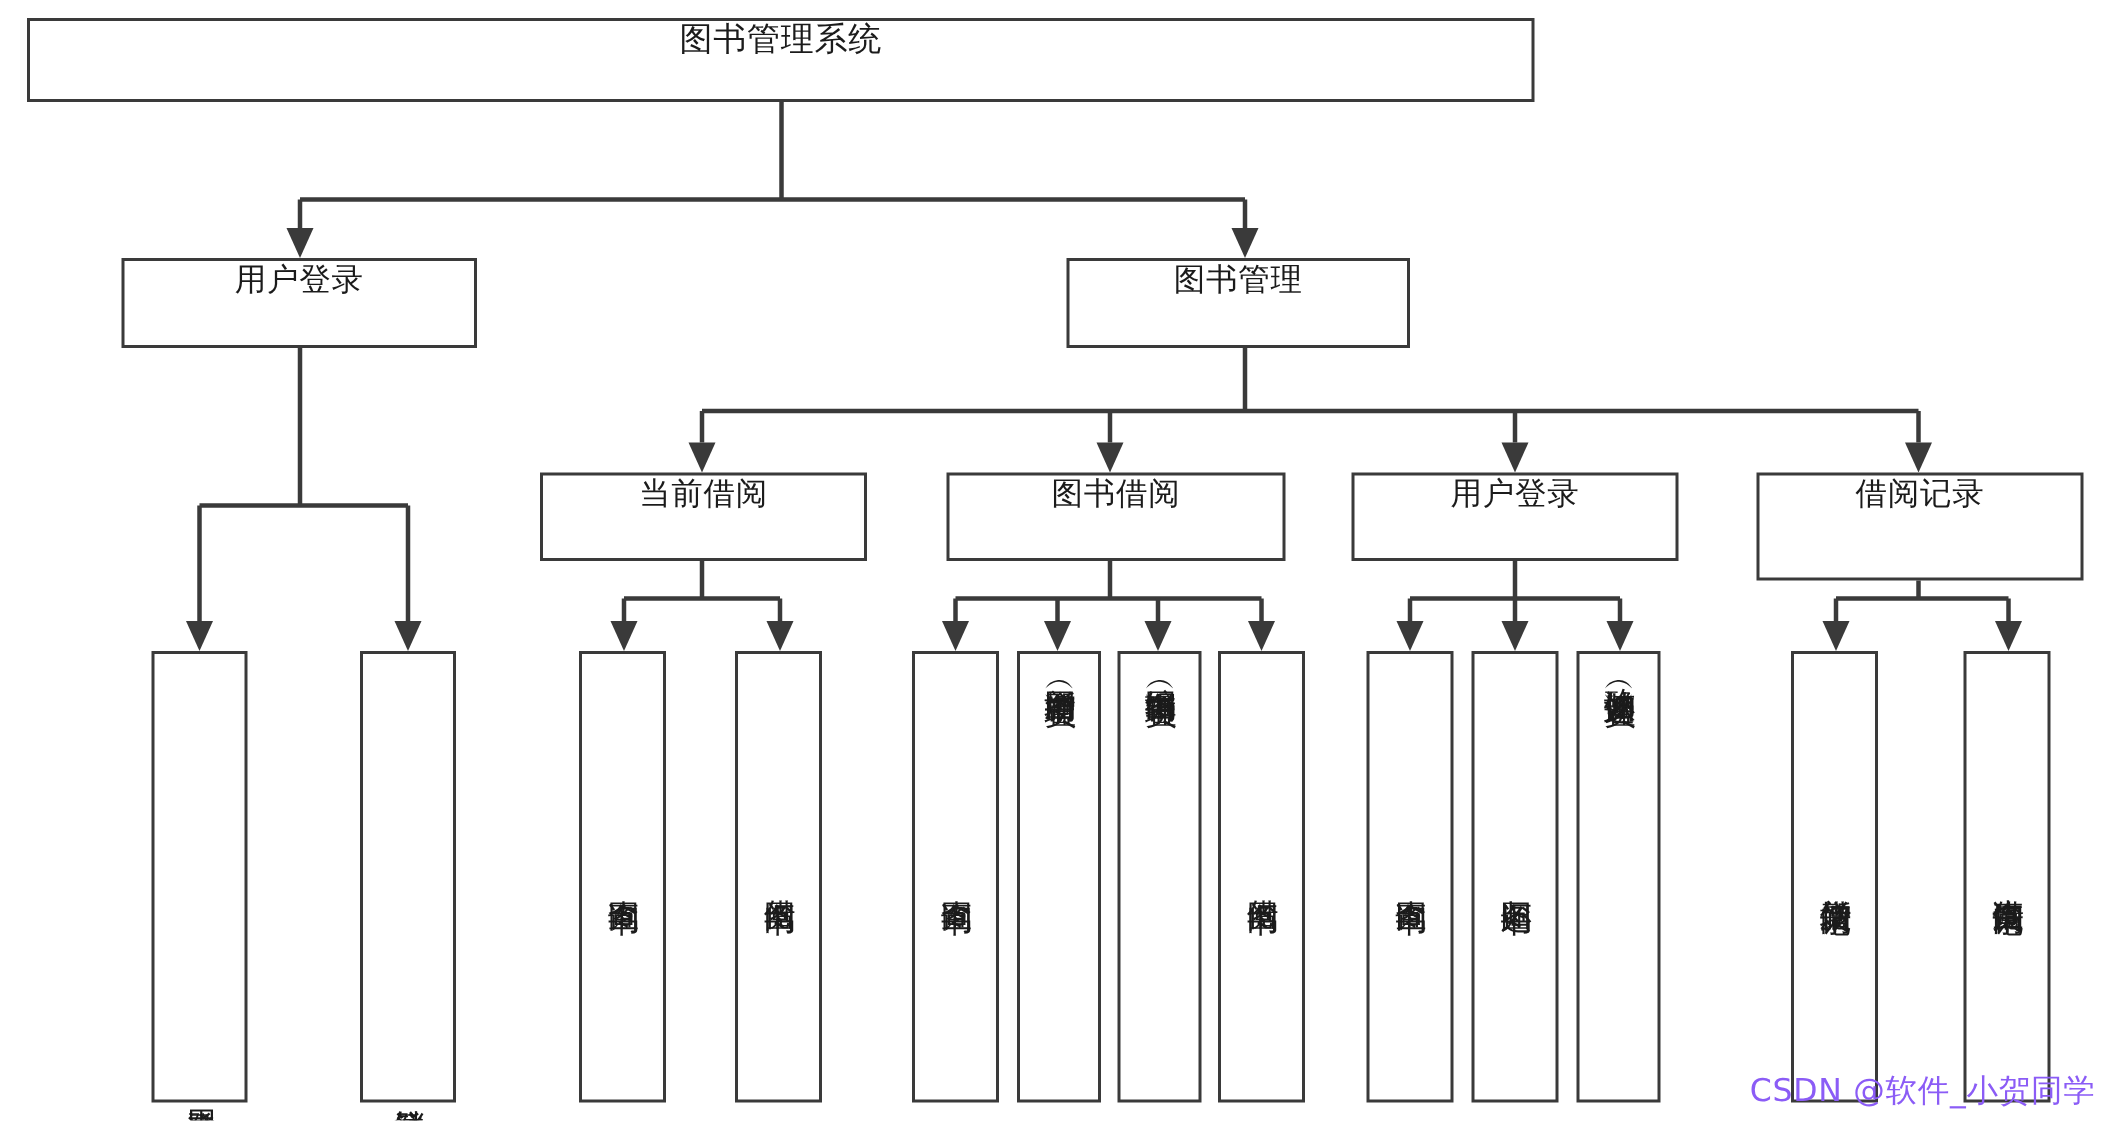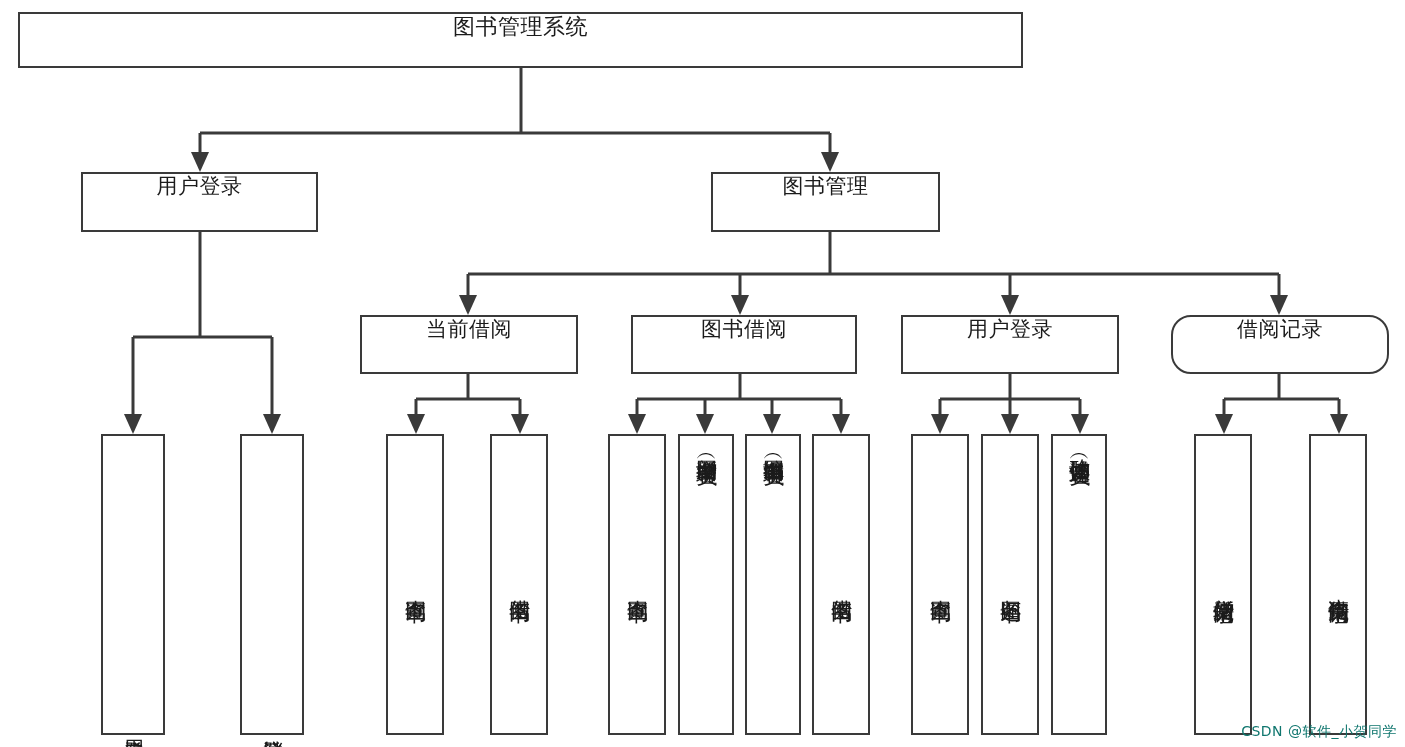"借阅记录" div.node { border-radius: 20px -> none; height: 59px -> 72px }
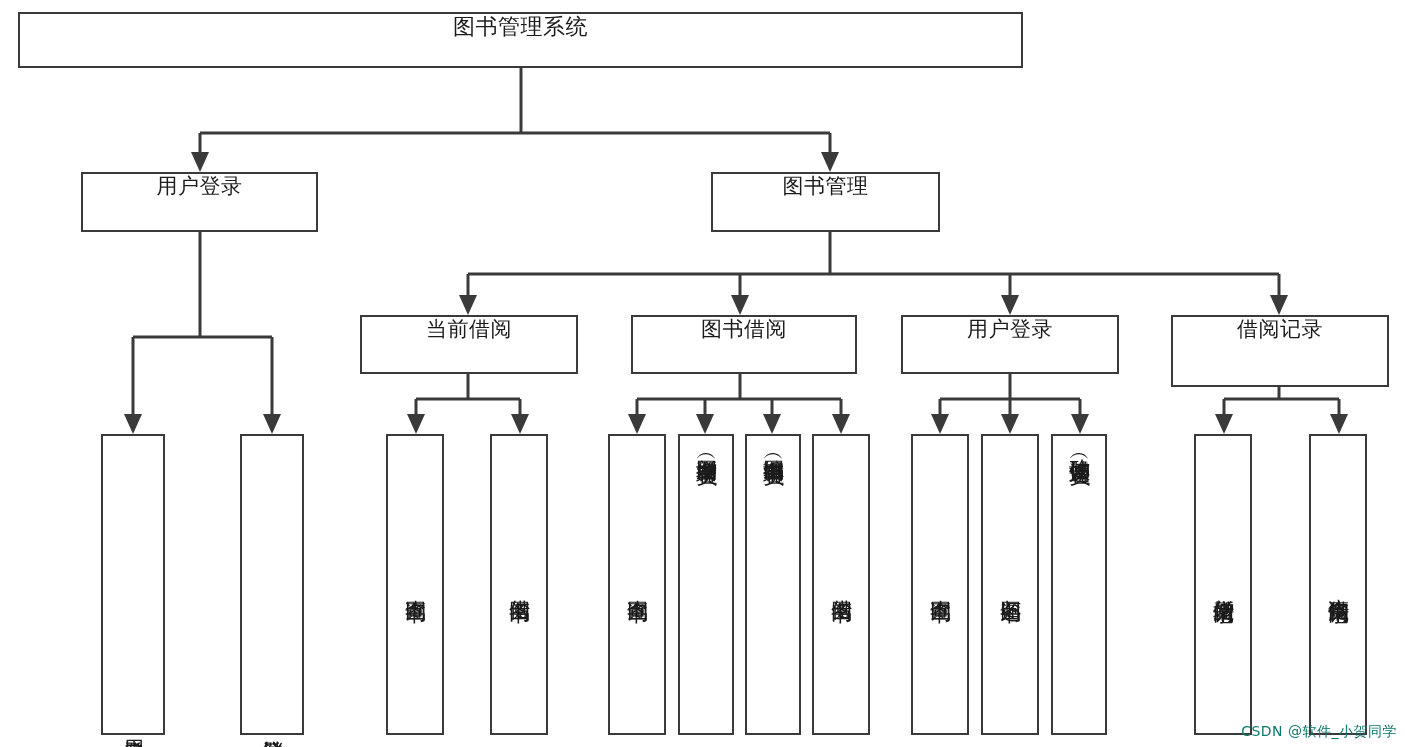"CSDN @软件_小贺同学" .watermark { color: #0f766e -> #8b5cf6; font-size: 14px -> 21px }
